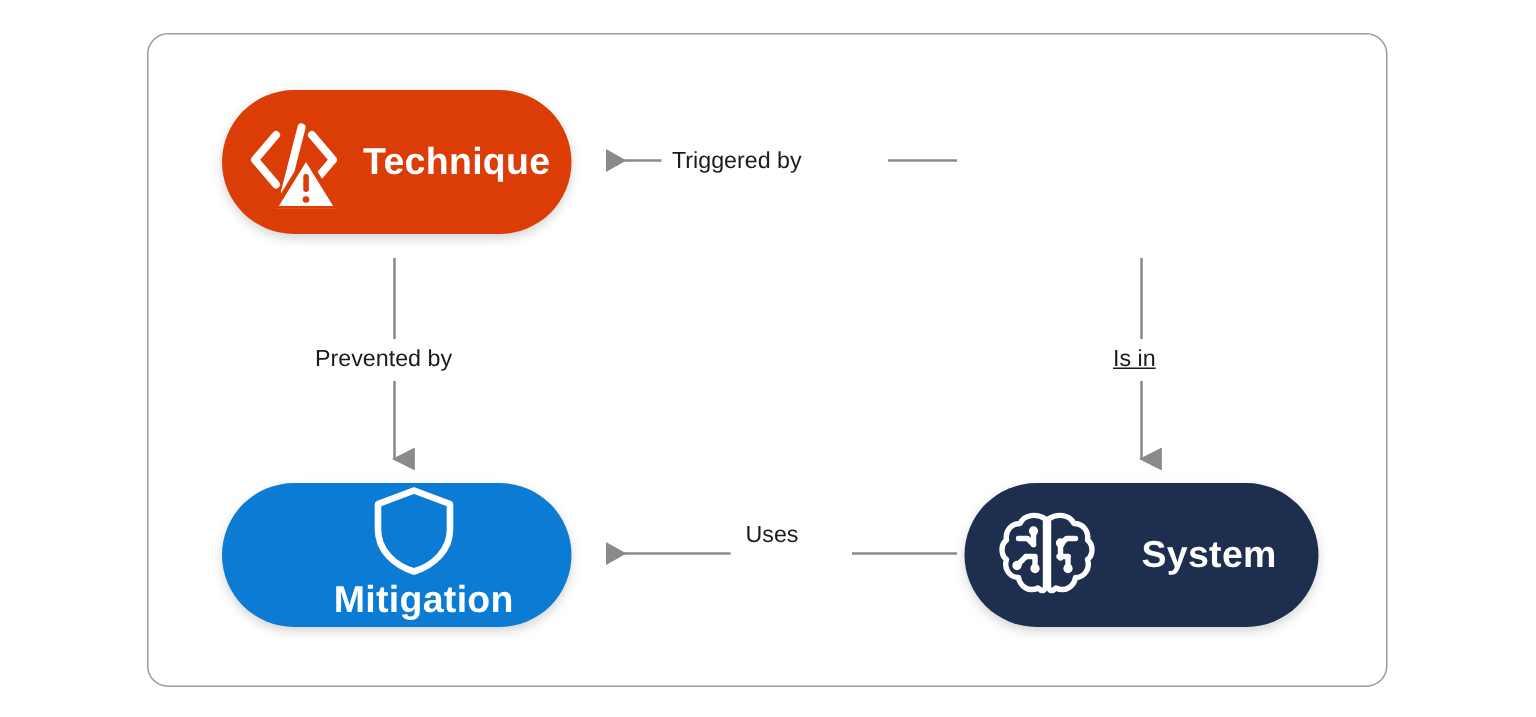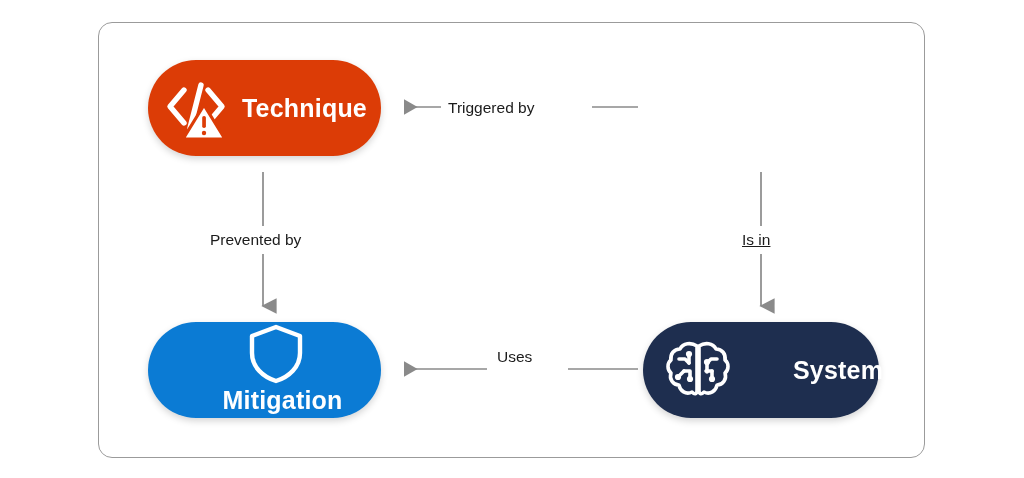"System" #node-system .node-label { margin-left: 62px -> 30px }
